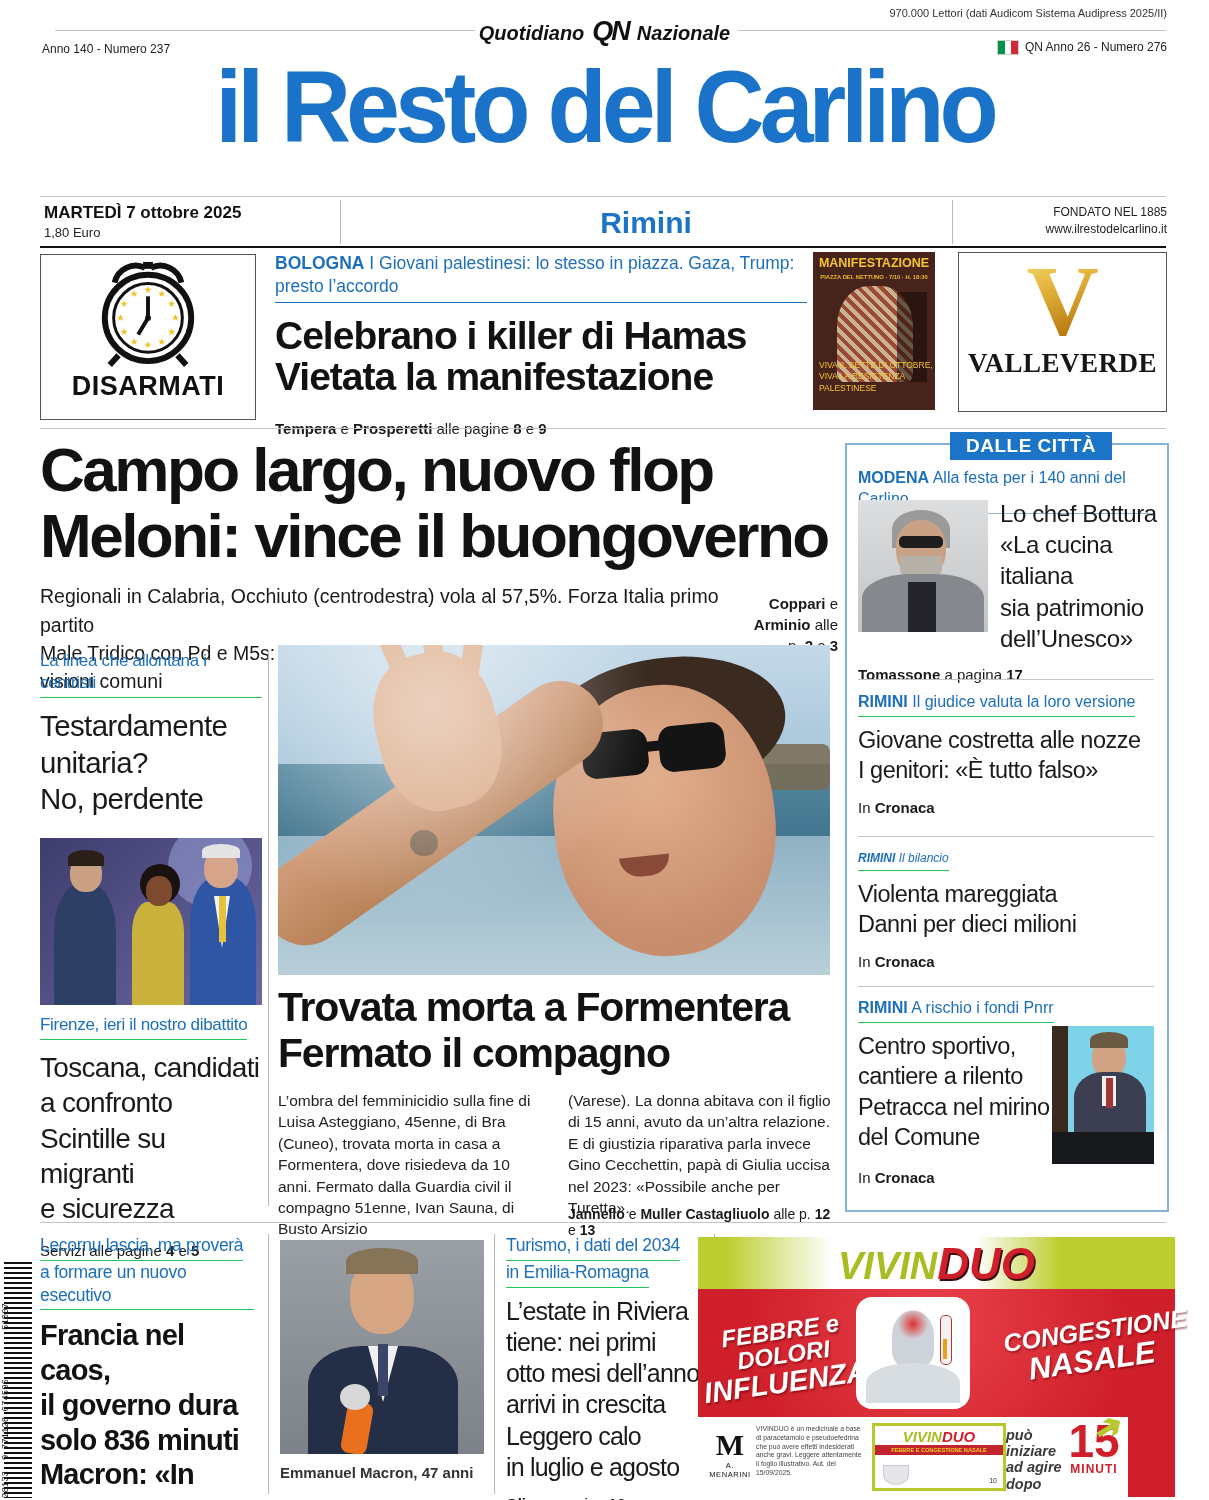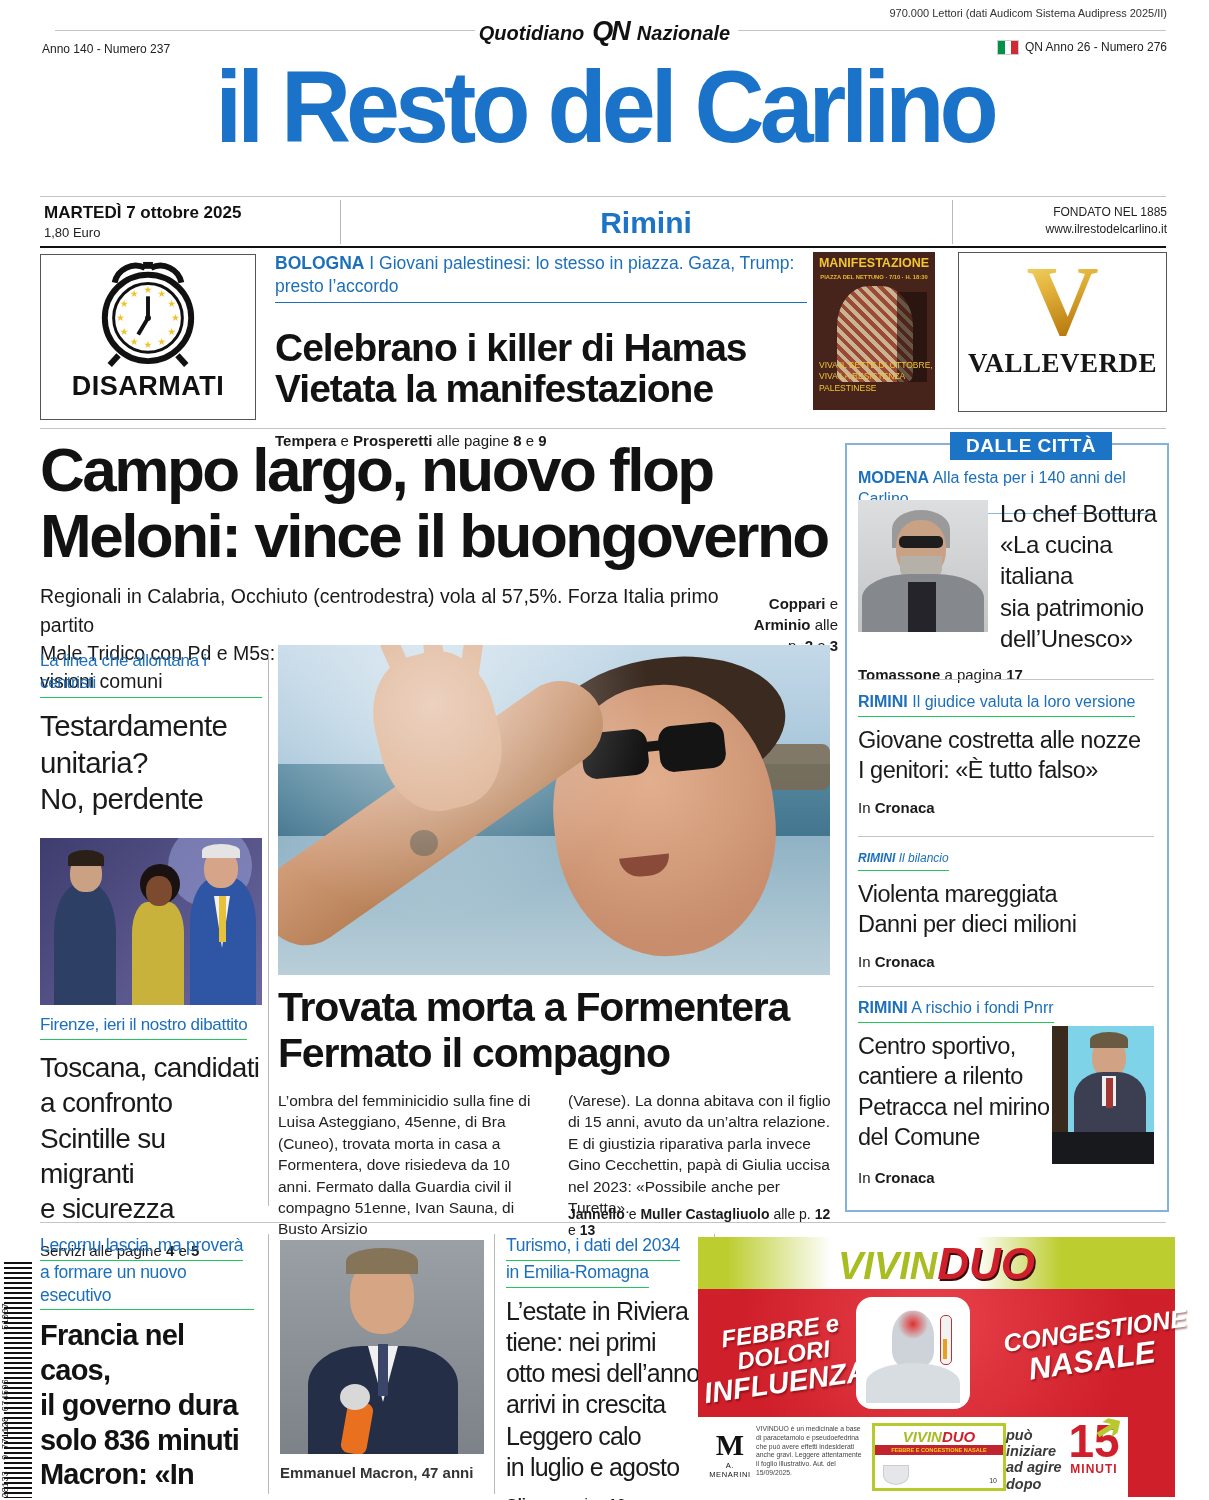"Celebrano i killer di Hamas" div.hl-b { margin-top: 24px -> 12px }
